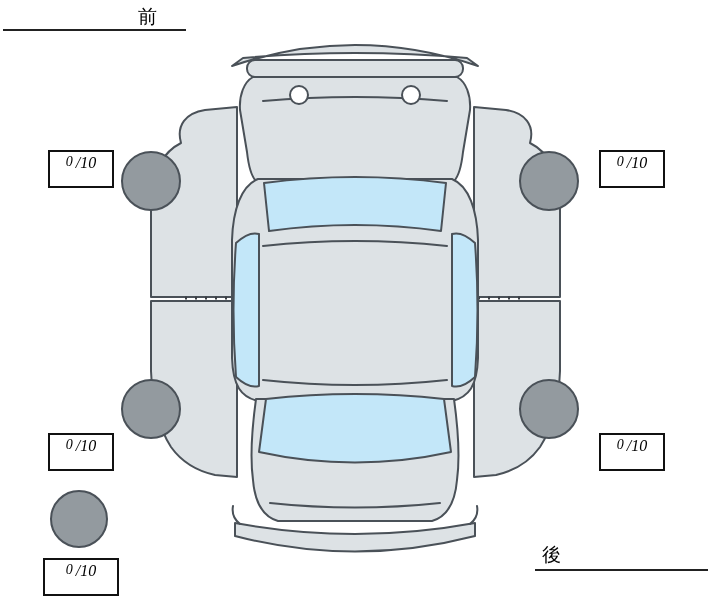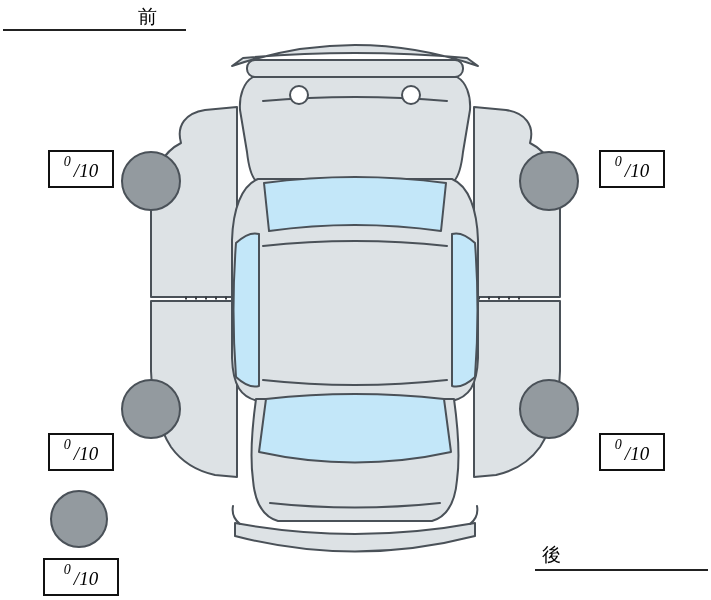"/10" .score-max { font-size: 19px -> 16px; margin-top: 9px -> 3px }
